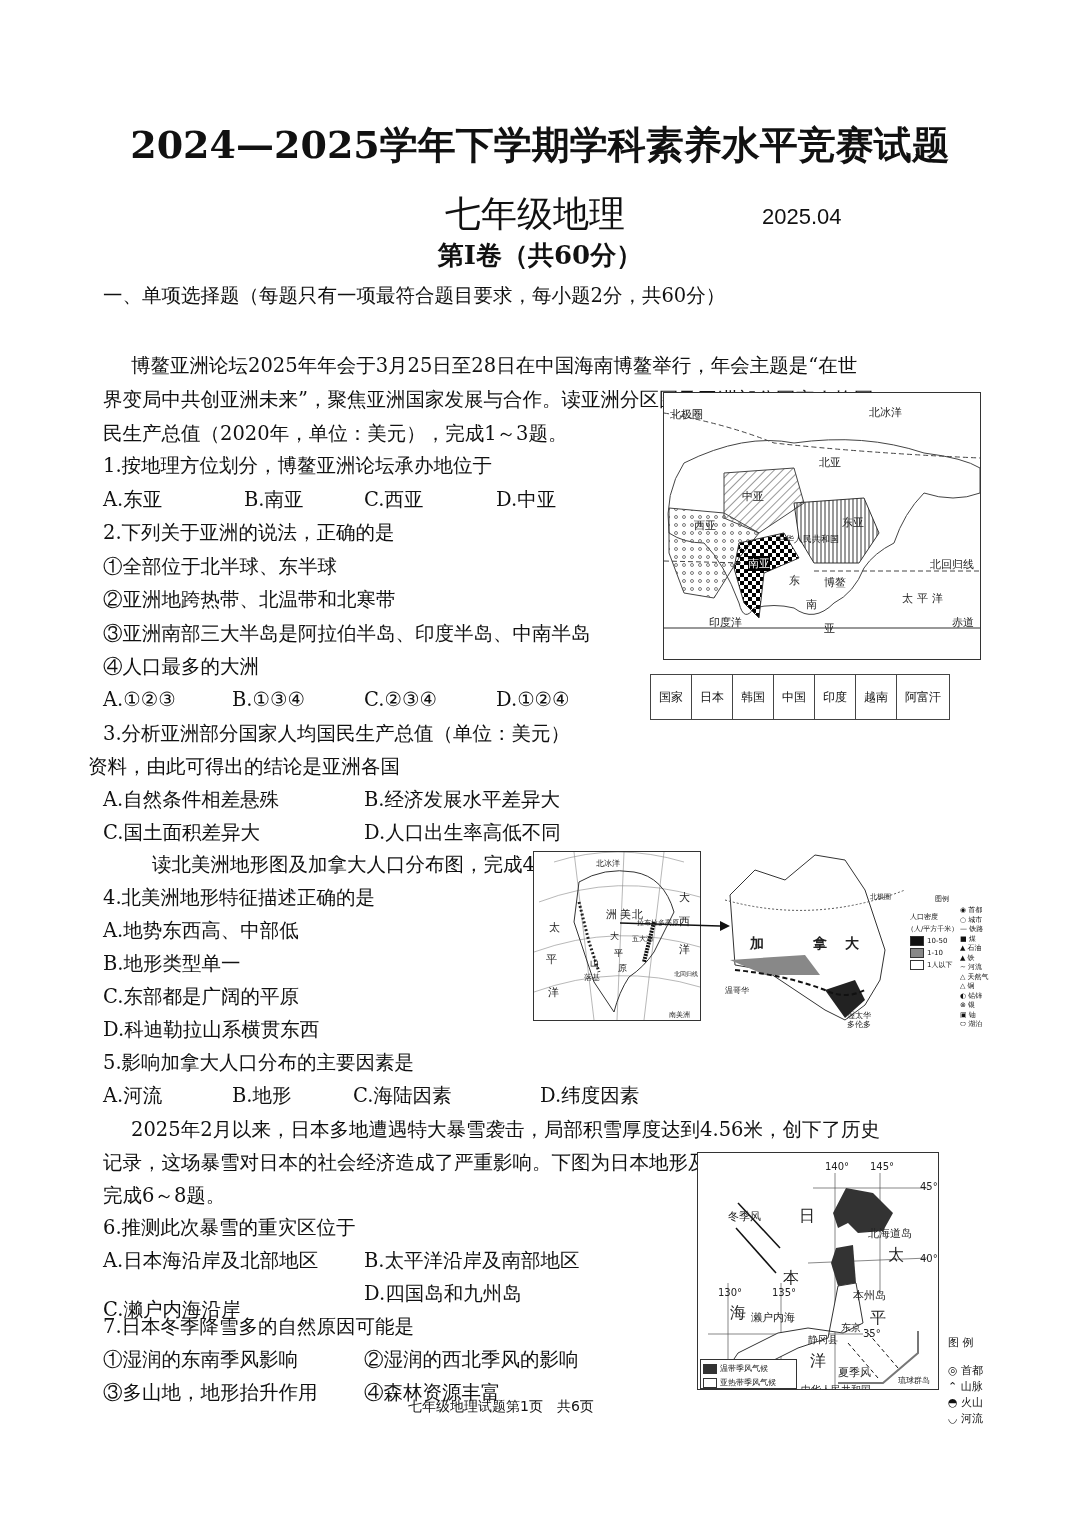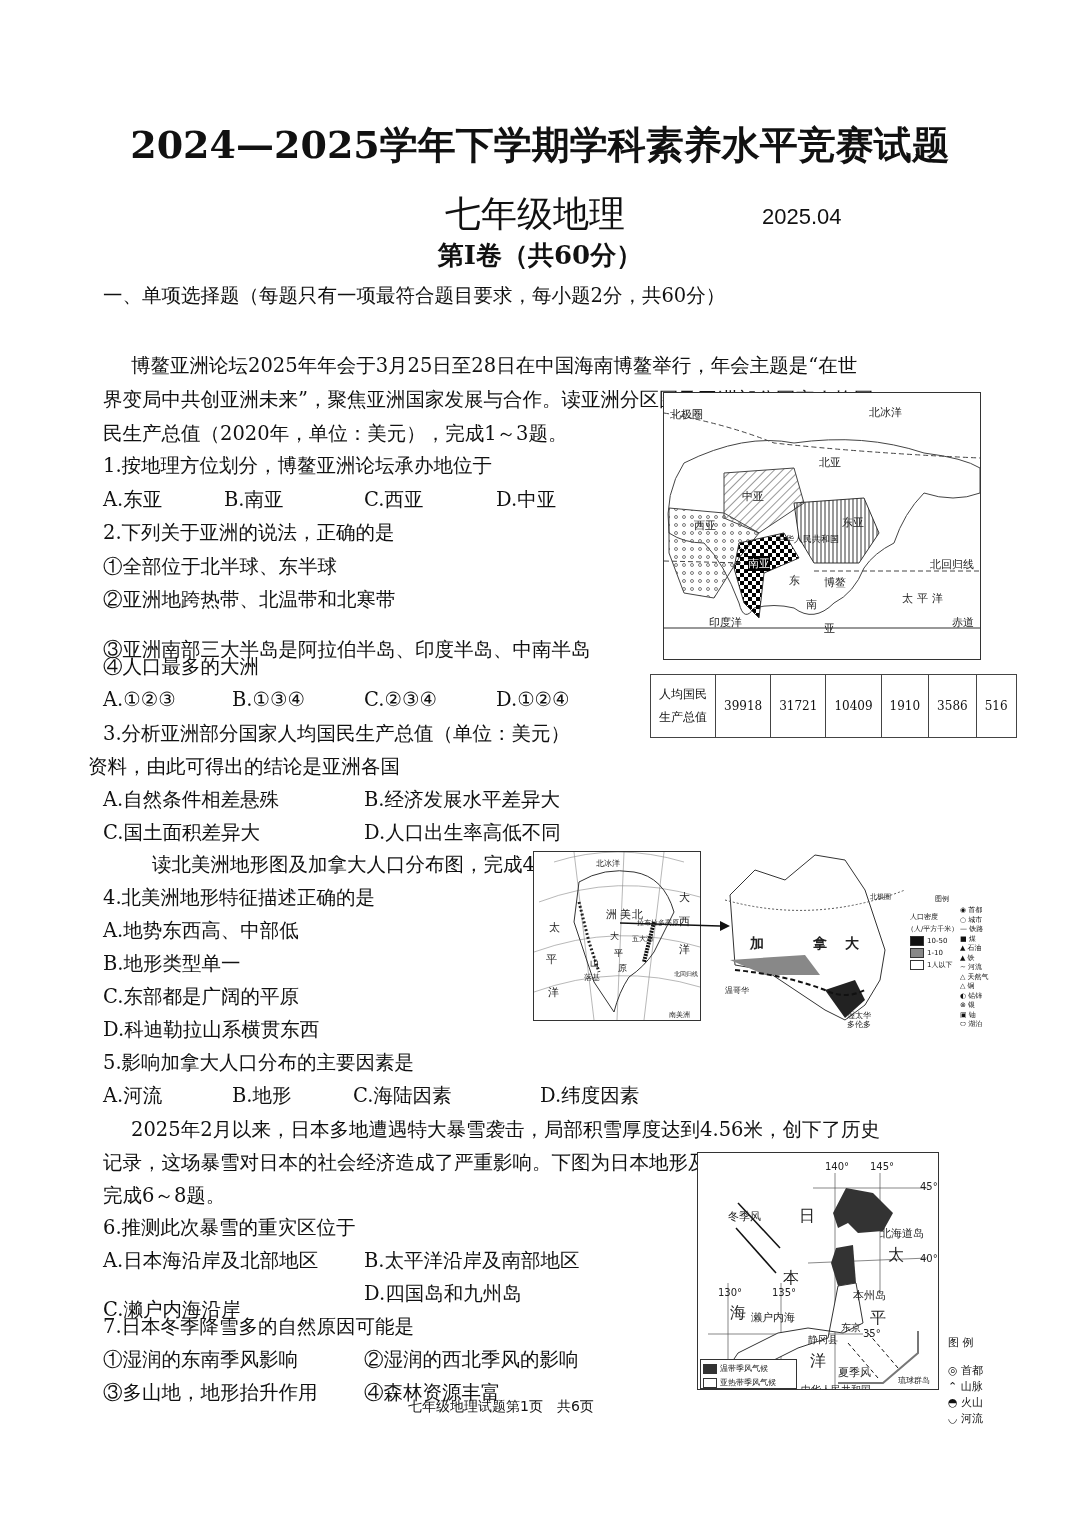"B.南亚" div.opt { left: 224px -> 244px }
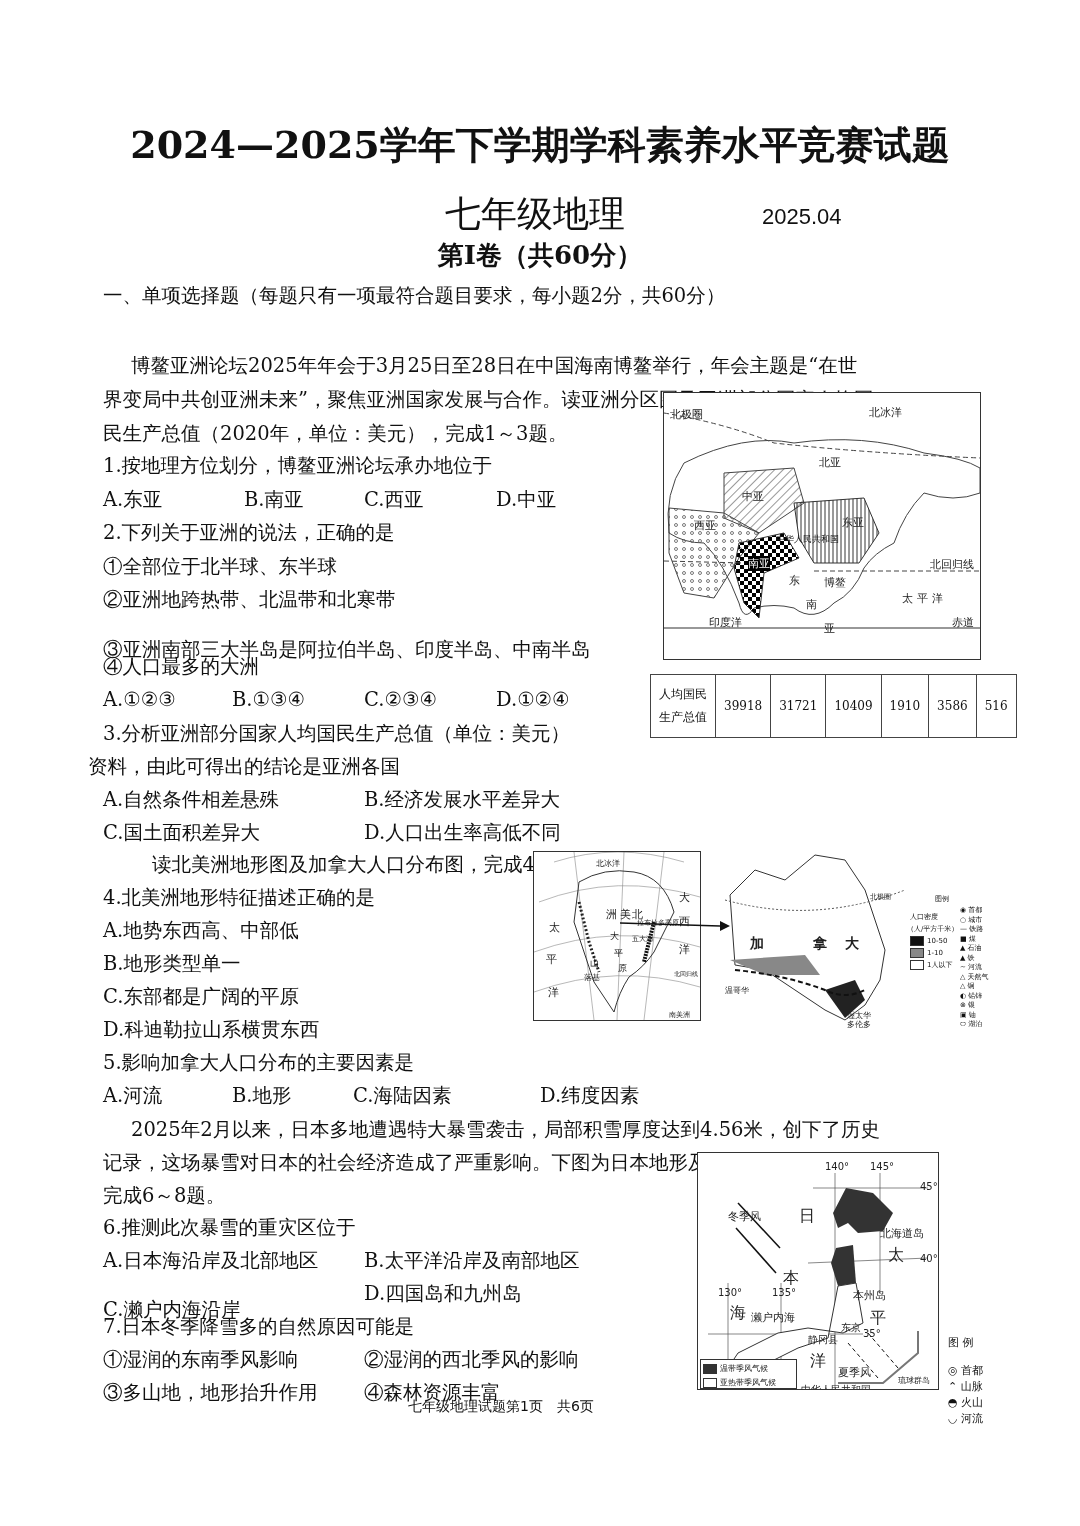"③亚洲南部三大半岛是阿拉伯半岛、印度半岛、中南半岛" div.line { top: 640px -> 624px }
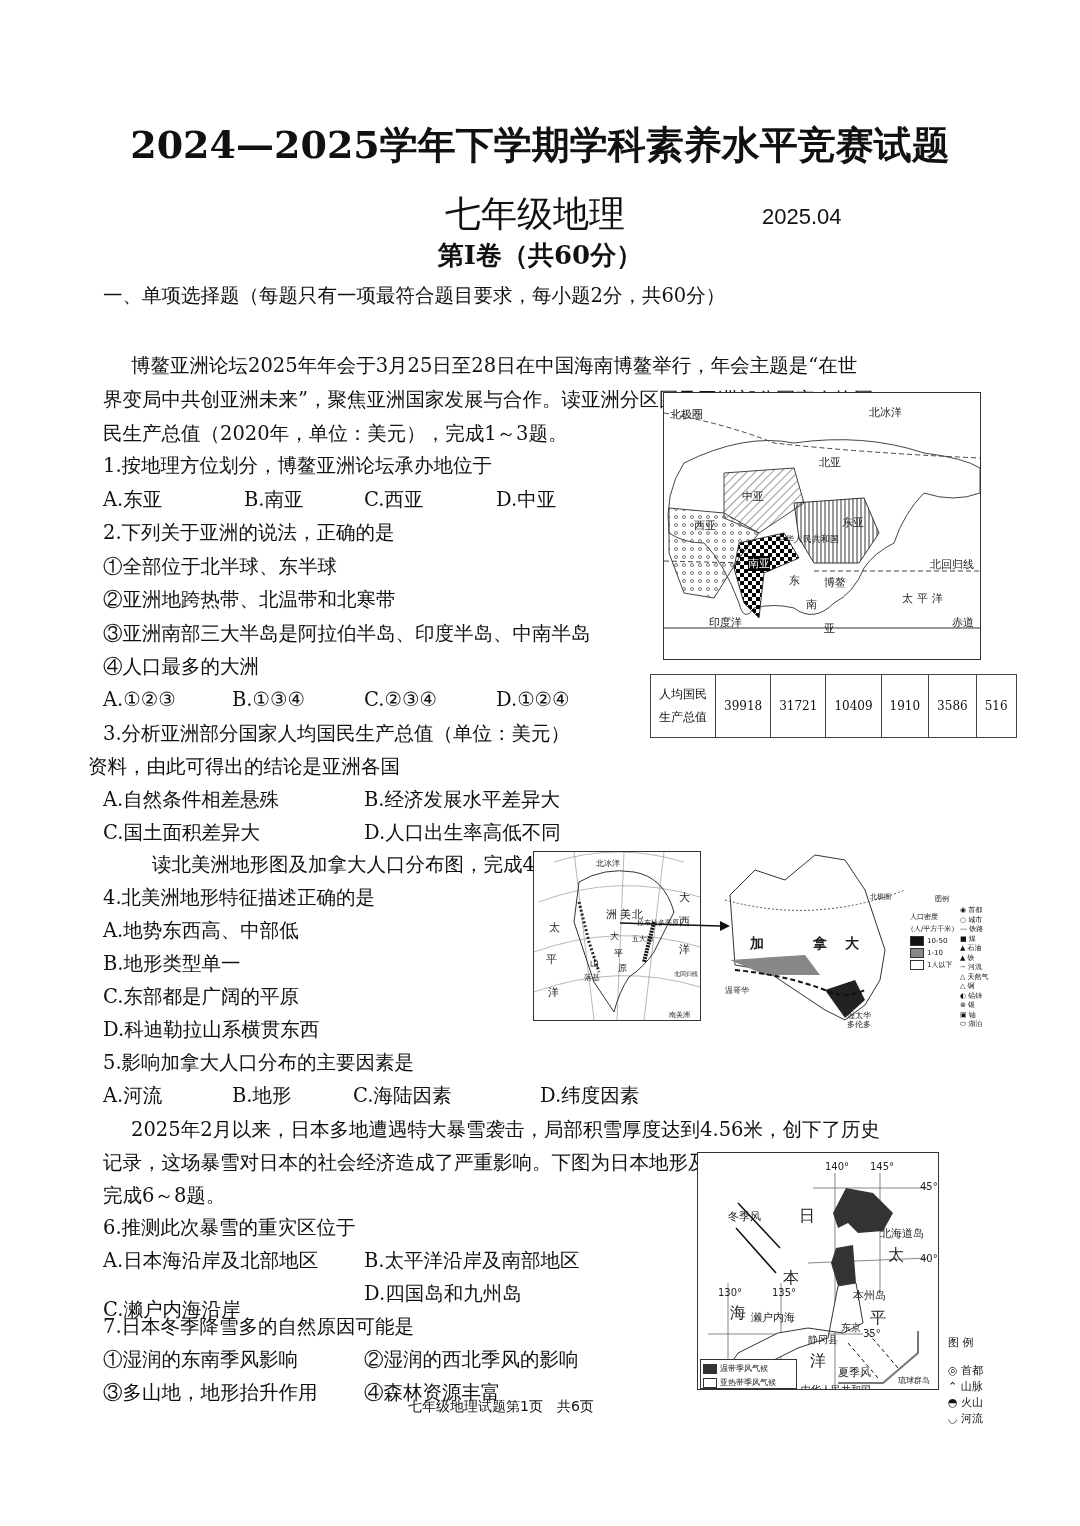"国家" tr.h { html: none -> <tr> <td>国家</td> <td>日本</td> <td>韩国</td> <td>中国</td> <td>印度</td> <td>越南</td> <td>阿富汗</td> </tr> }
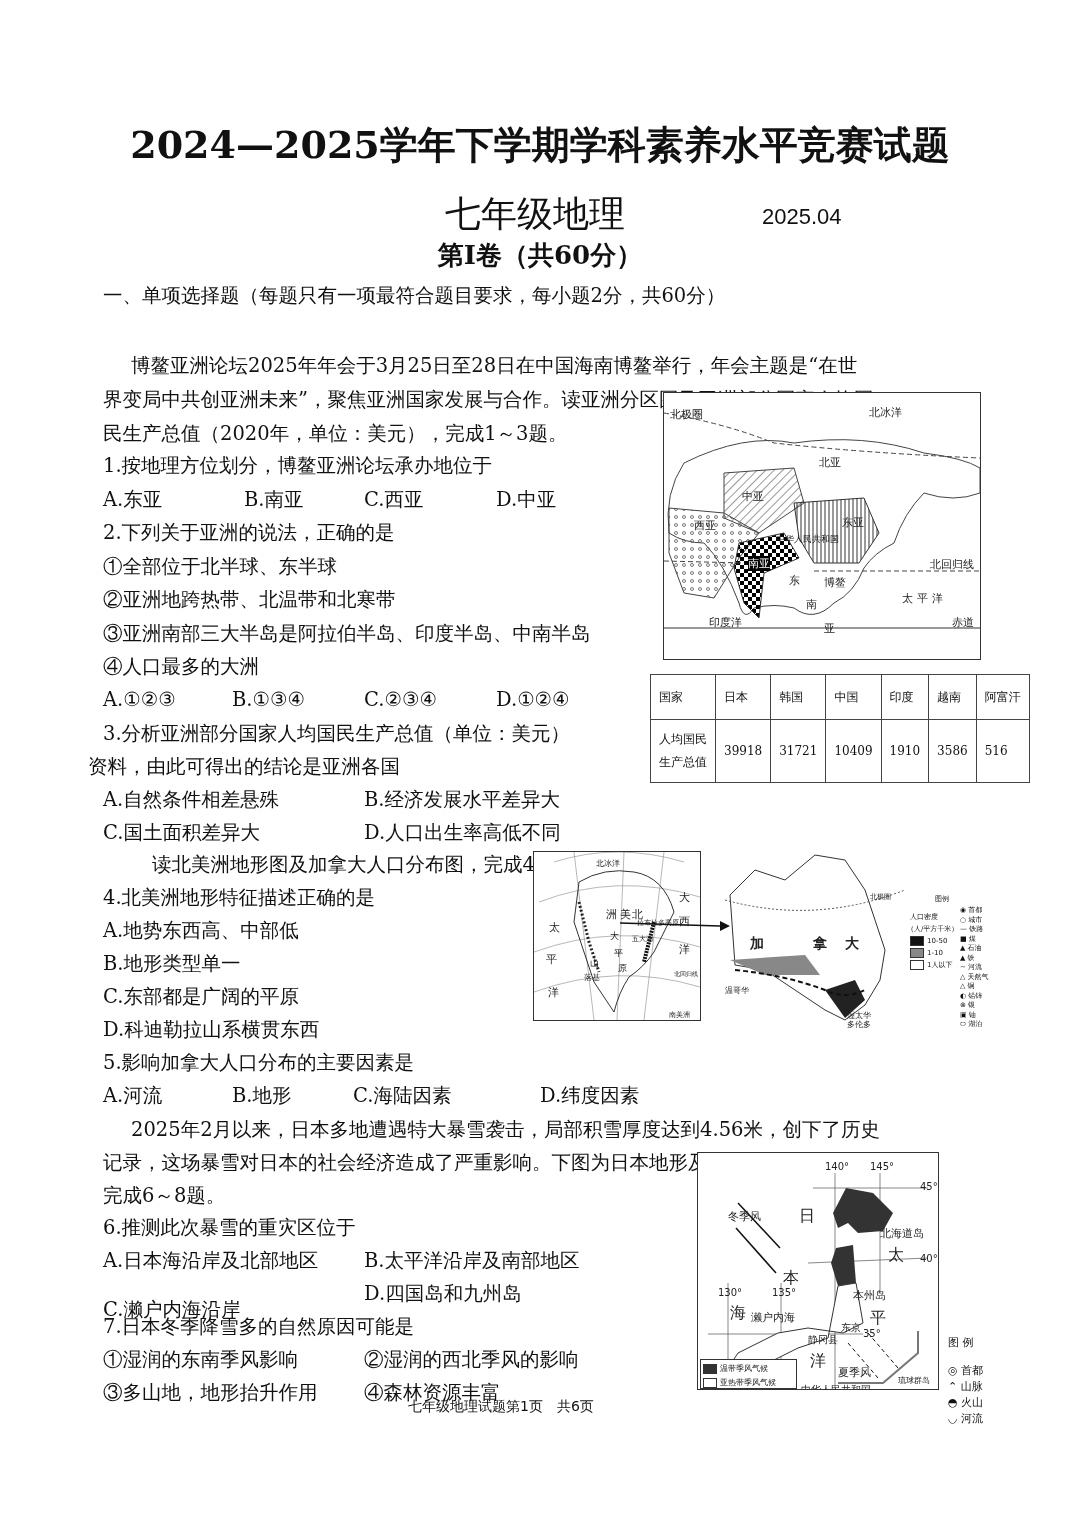"人均国民" tr.v { html: <tr> <td><span>人均国民</span><br><span>生产总值</span></td> <td>39918</td> <td>31721</td> <td>10409</td> <td>1910</td> <td>3586</td> <td>516</td> </tr> -> none }
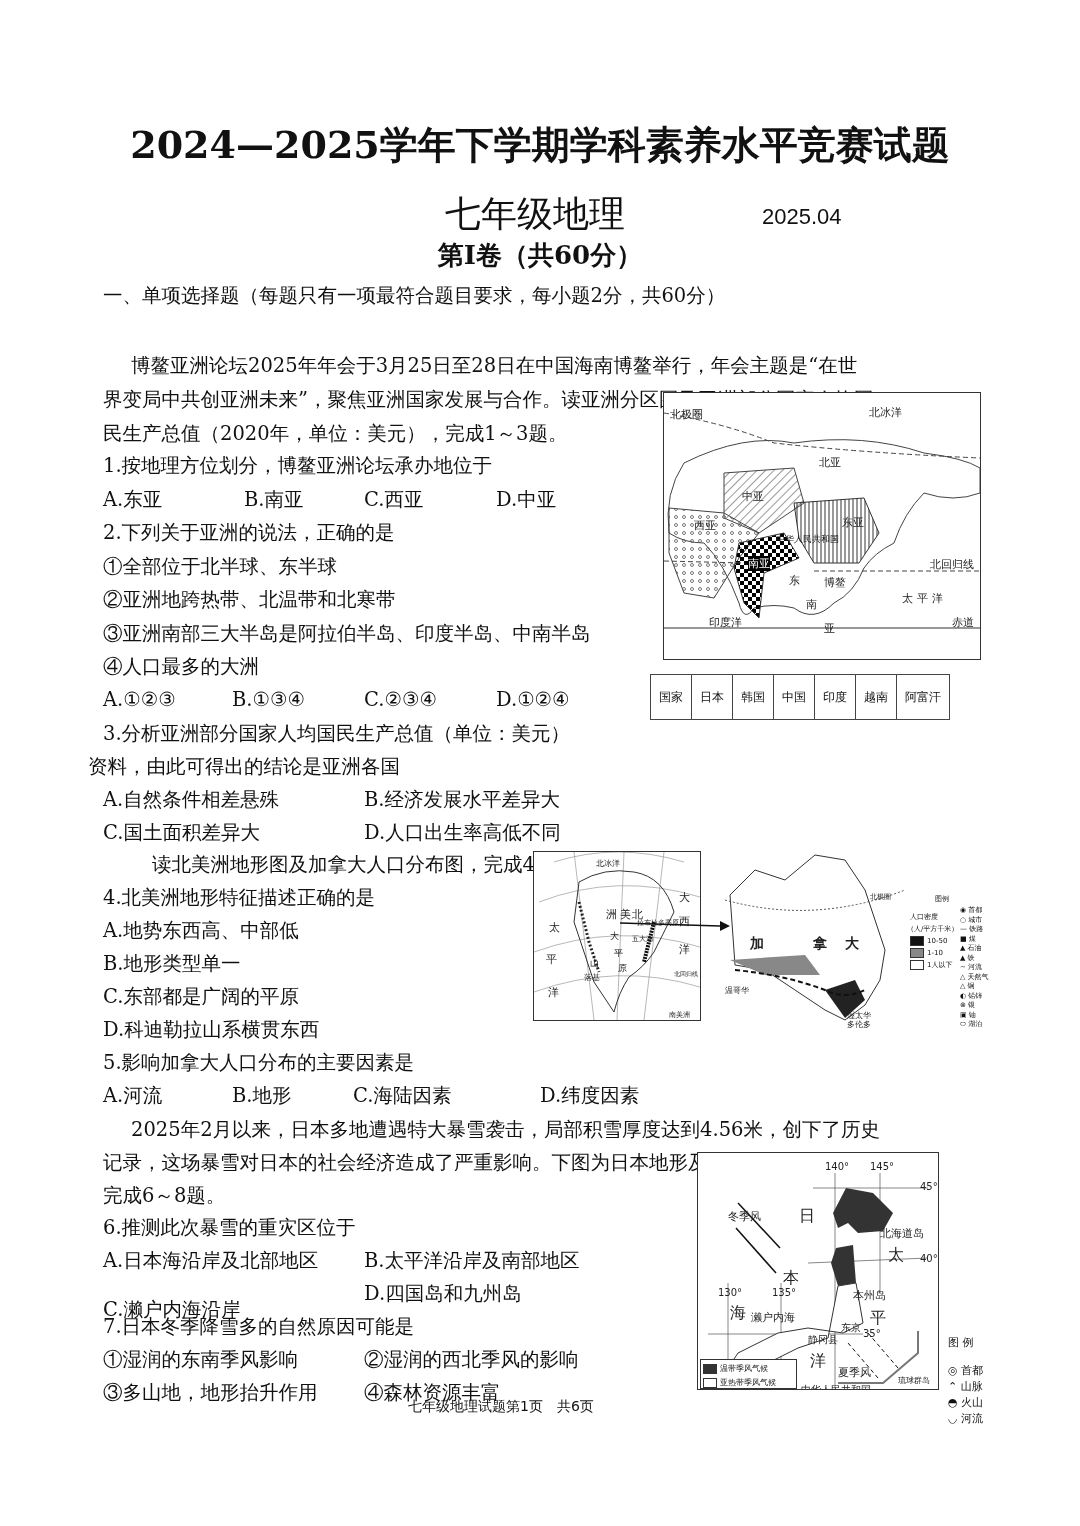"北海道岛" span.maplabel { left: 182px -> 170px }
